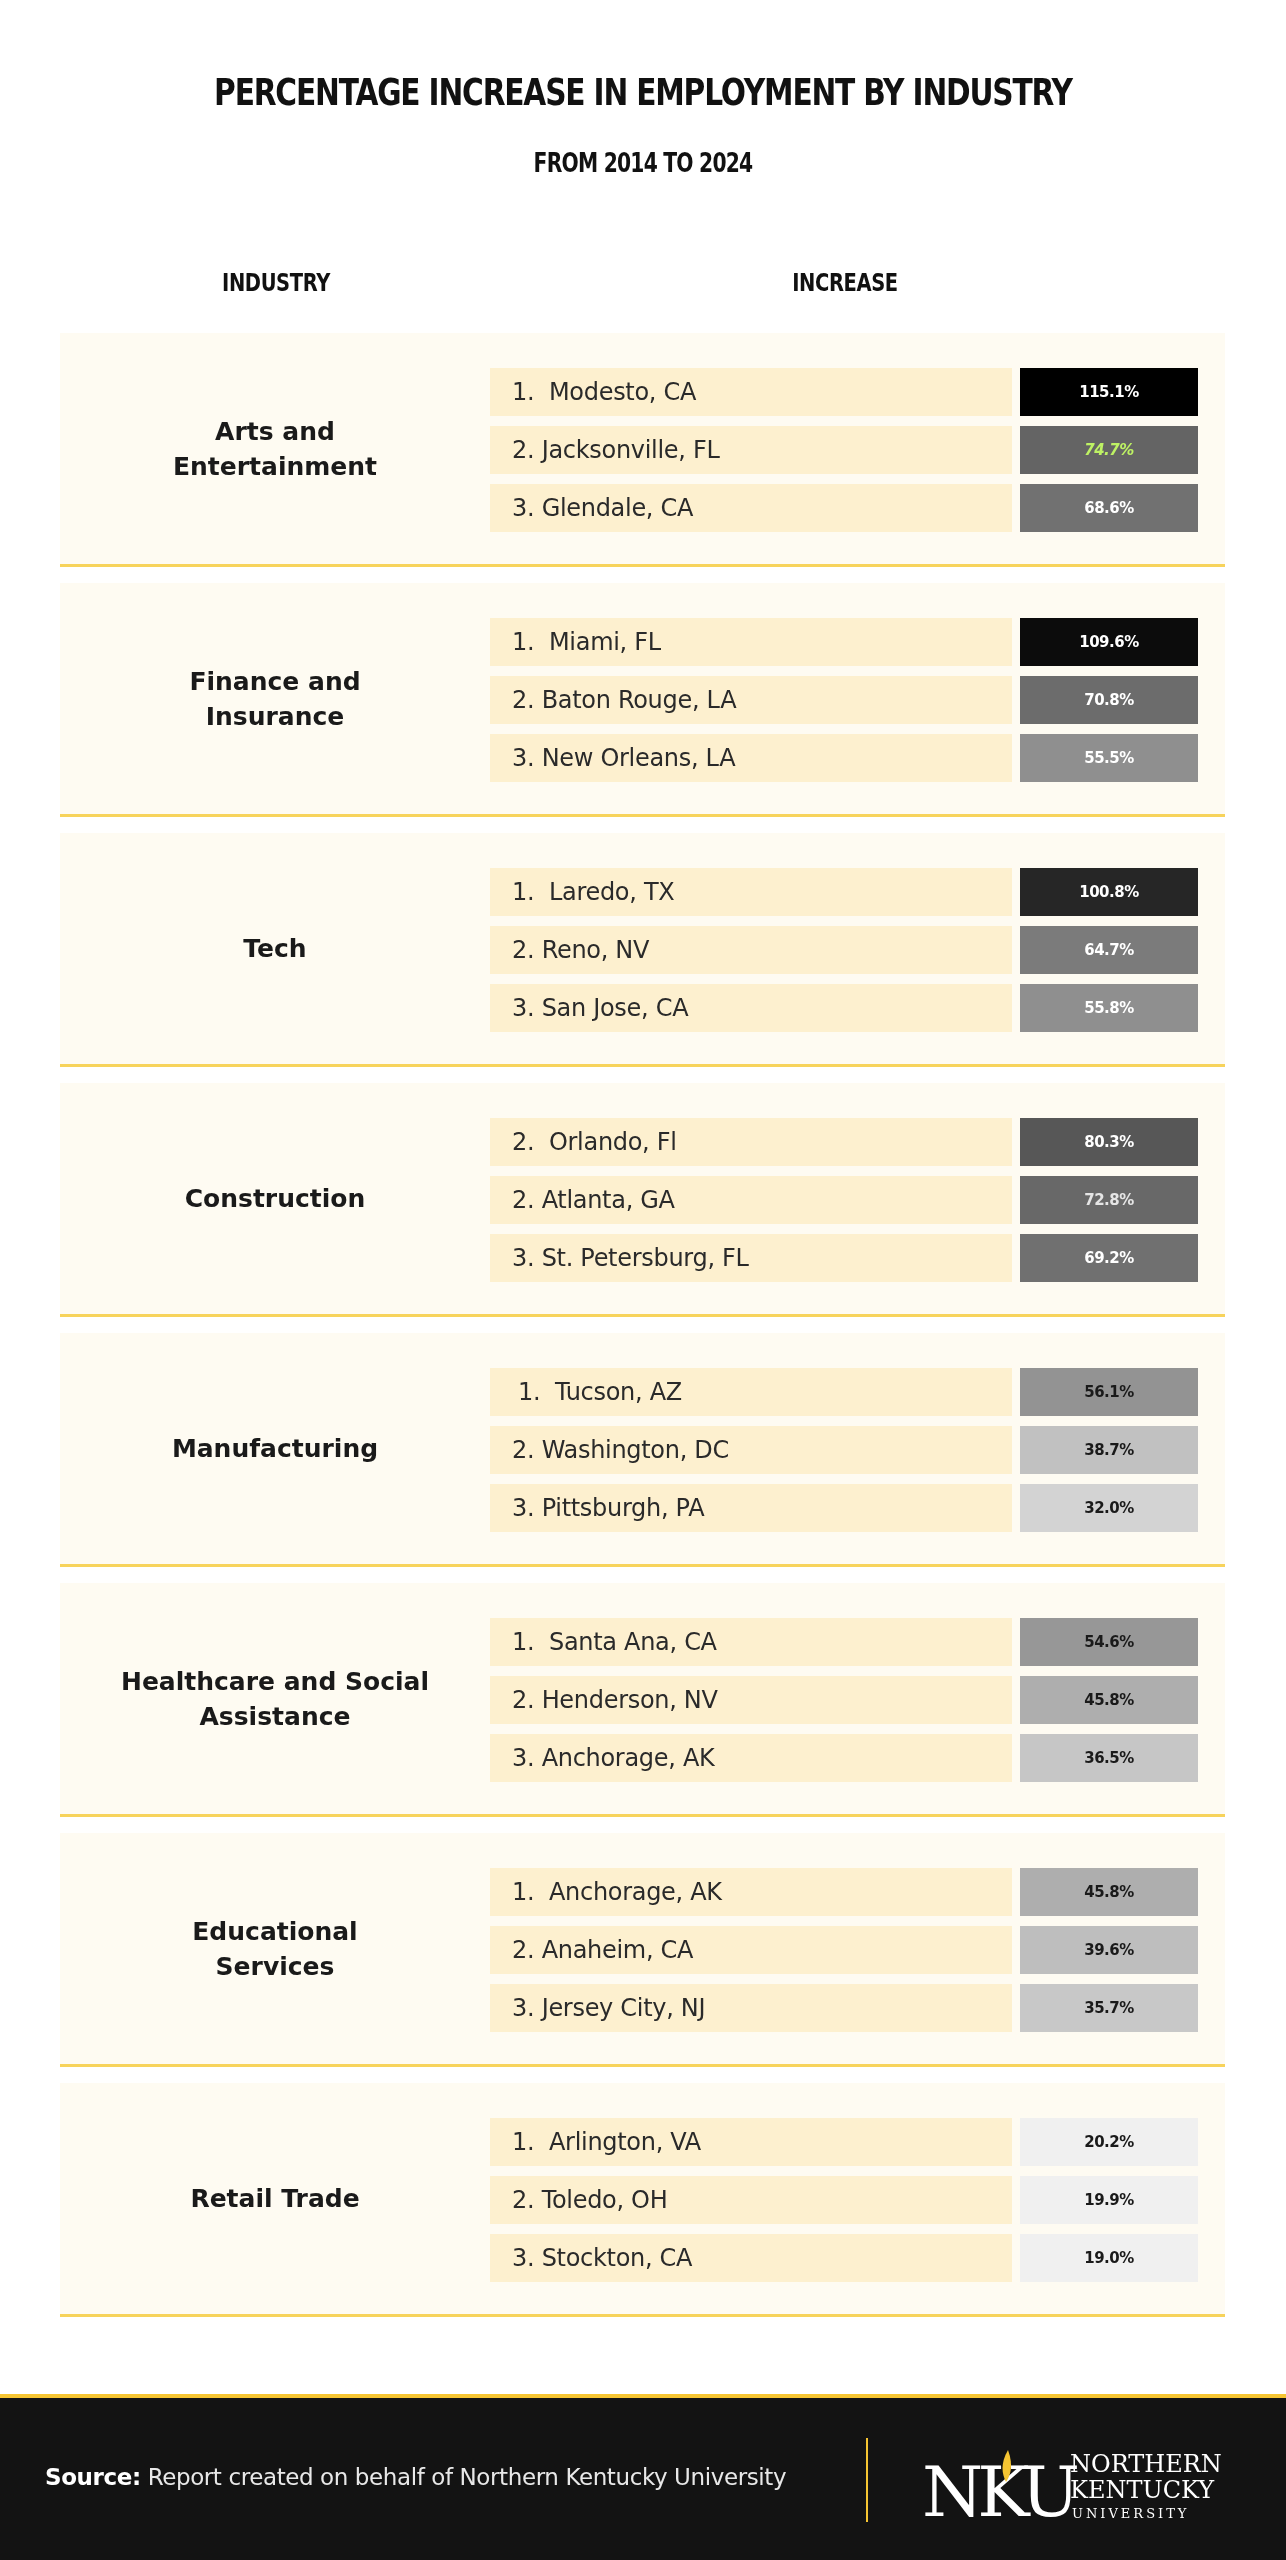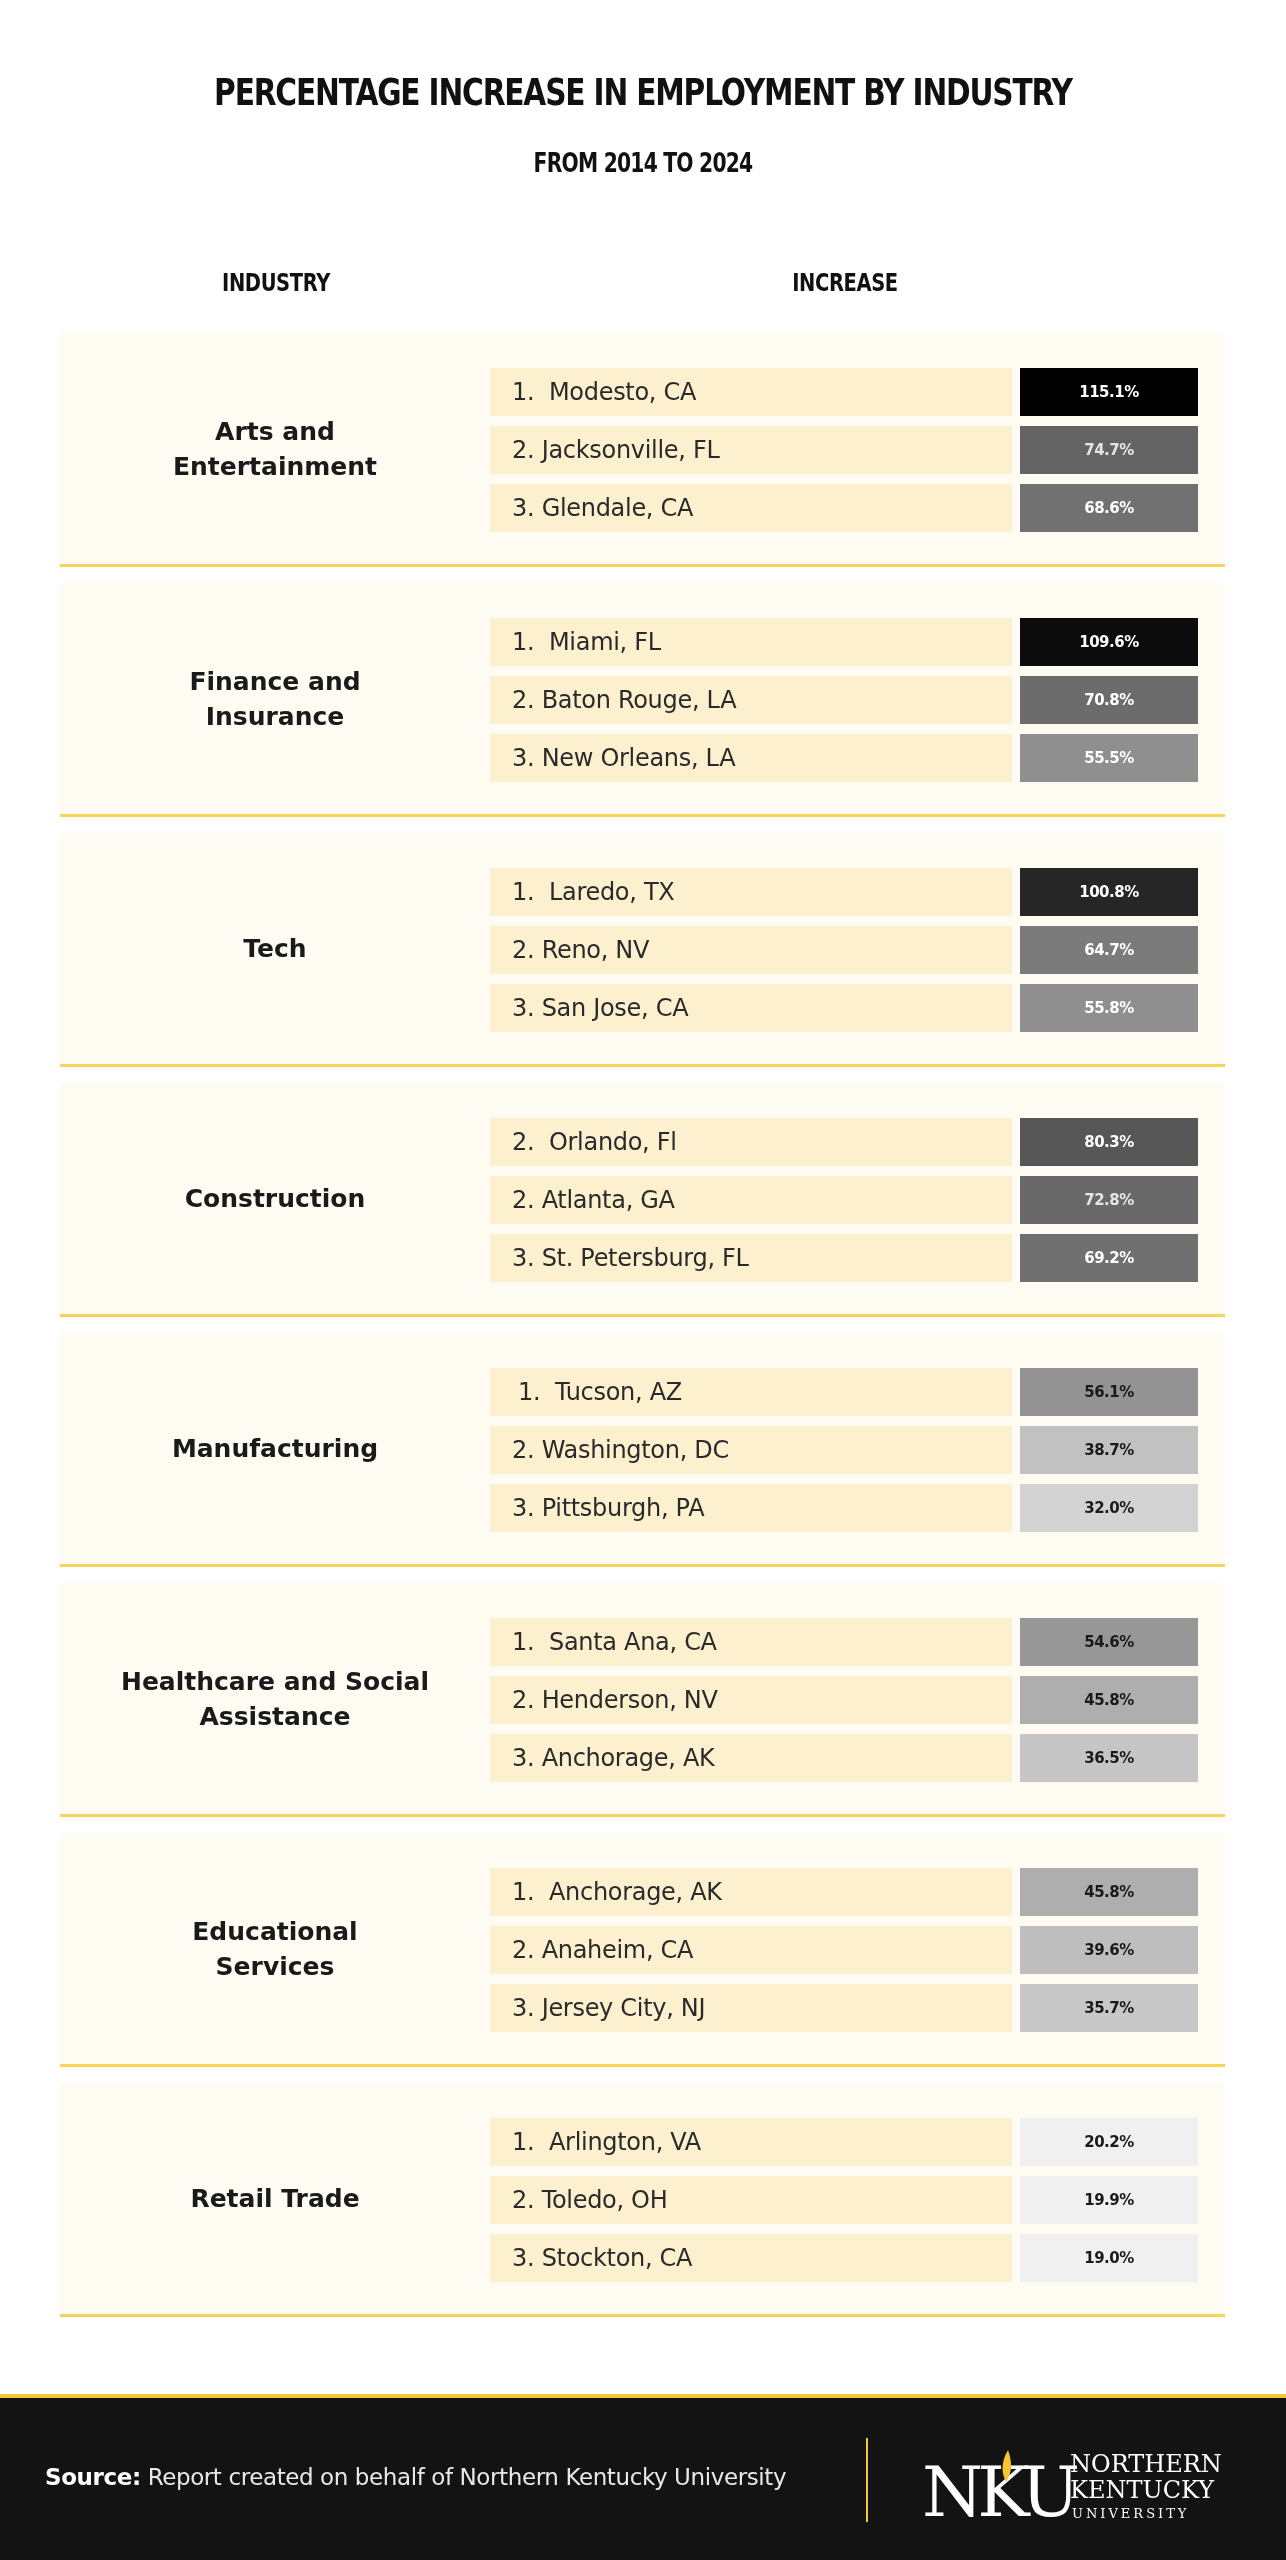"74.7%" div.val { color: #e5e5e5 -> #bef264; font-style: none -> italic }
